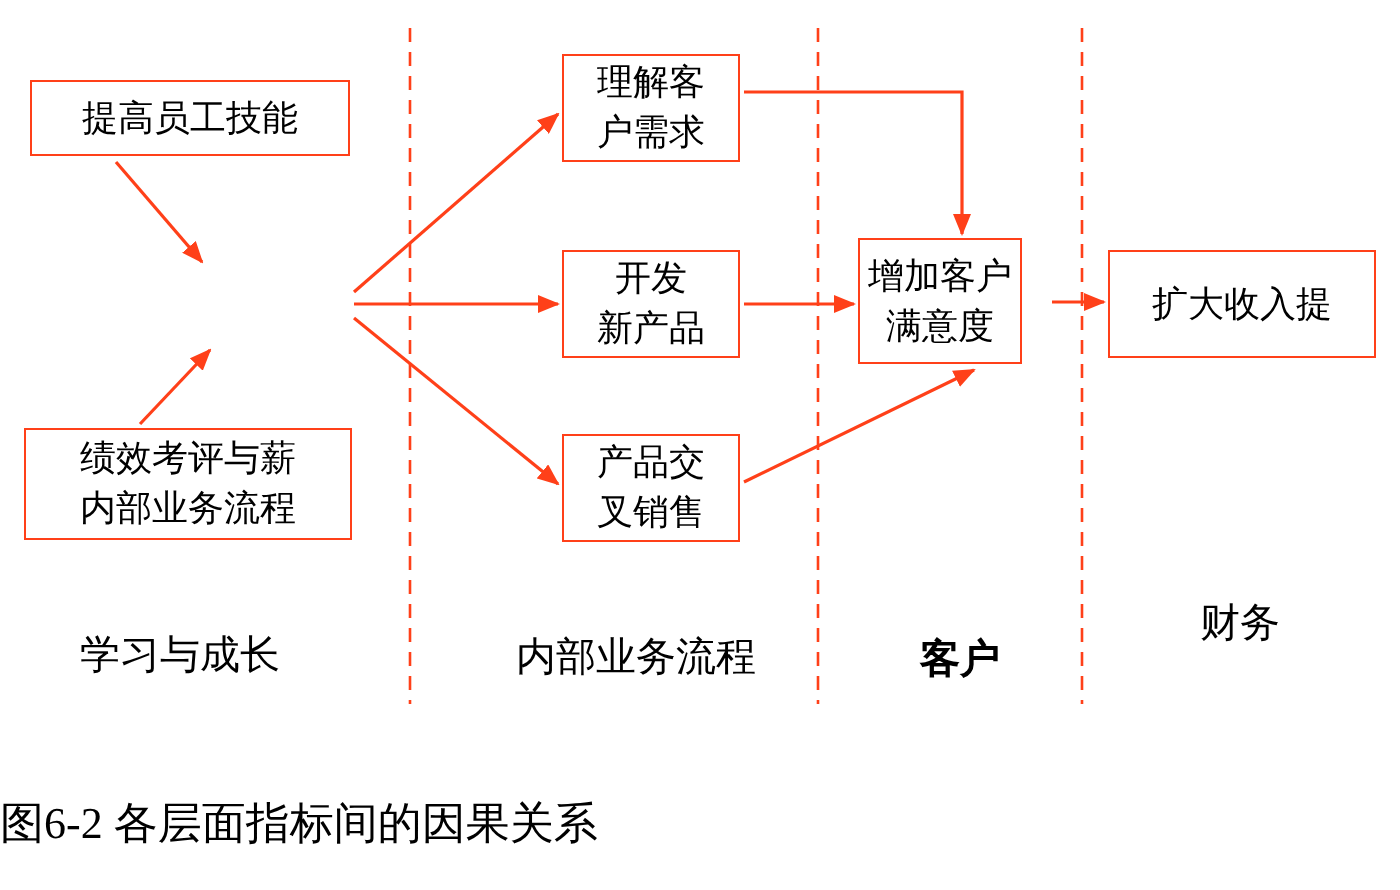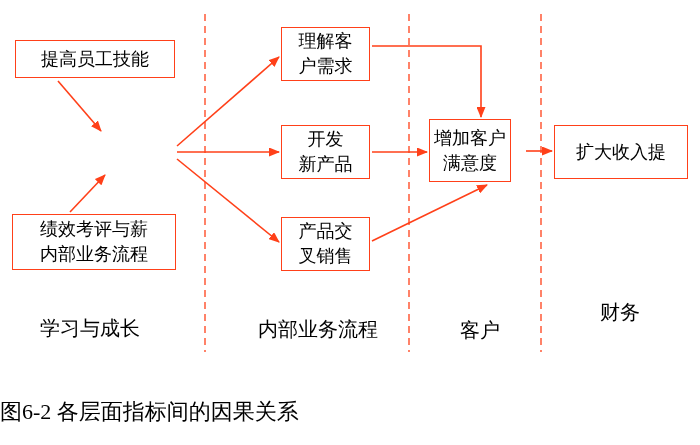"客户" div.plabel { font-weight: none -> bold }
